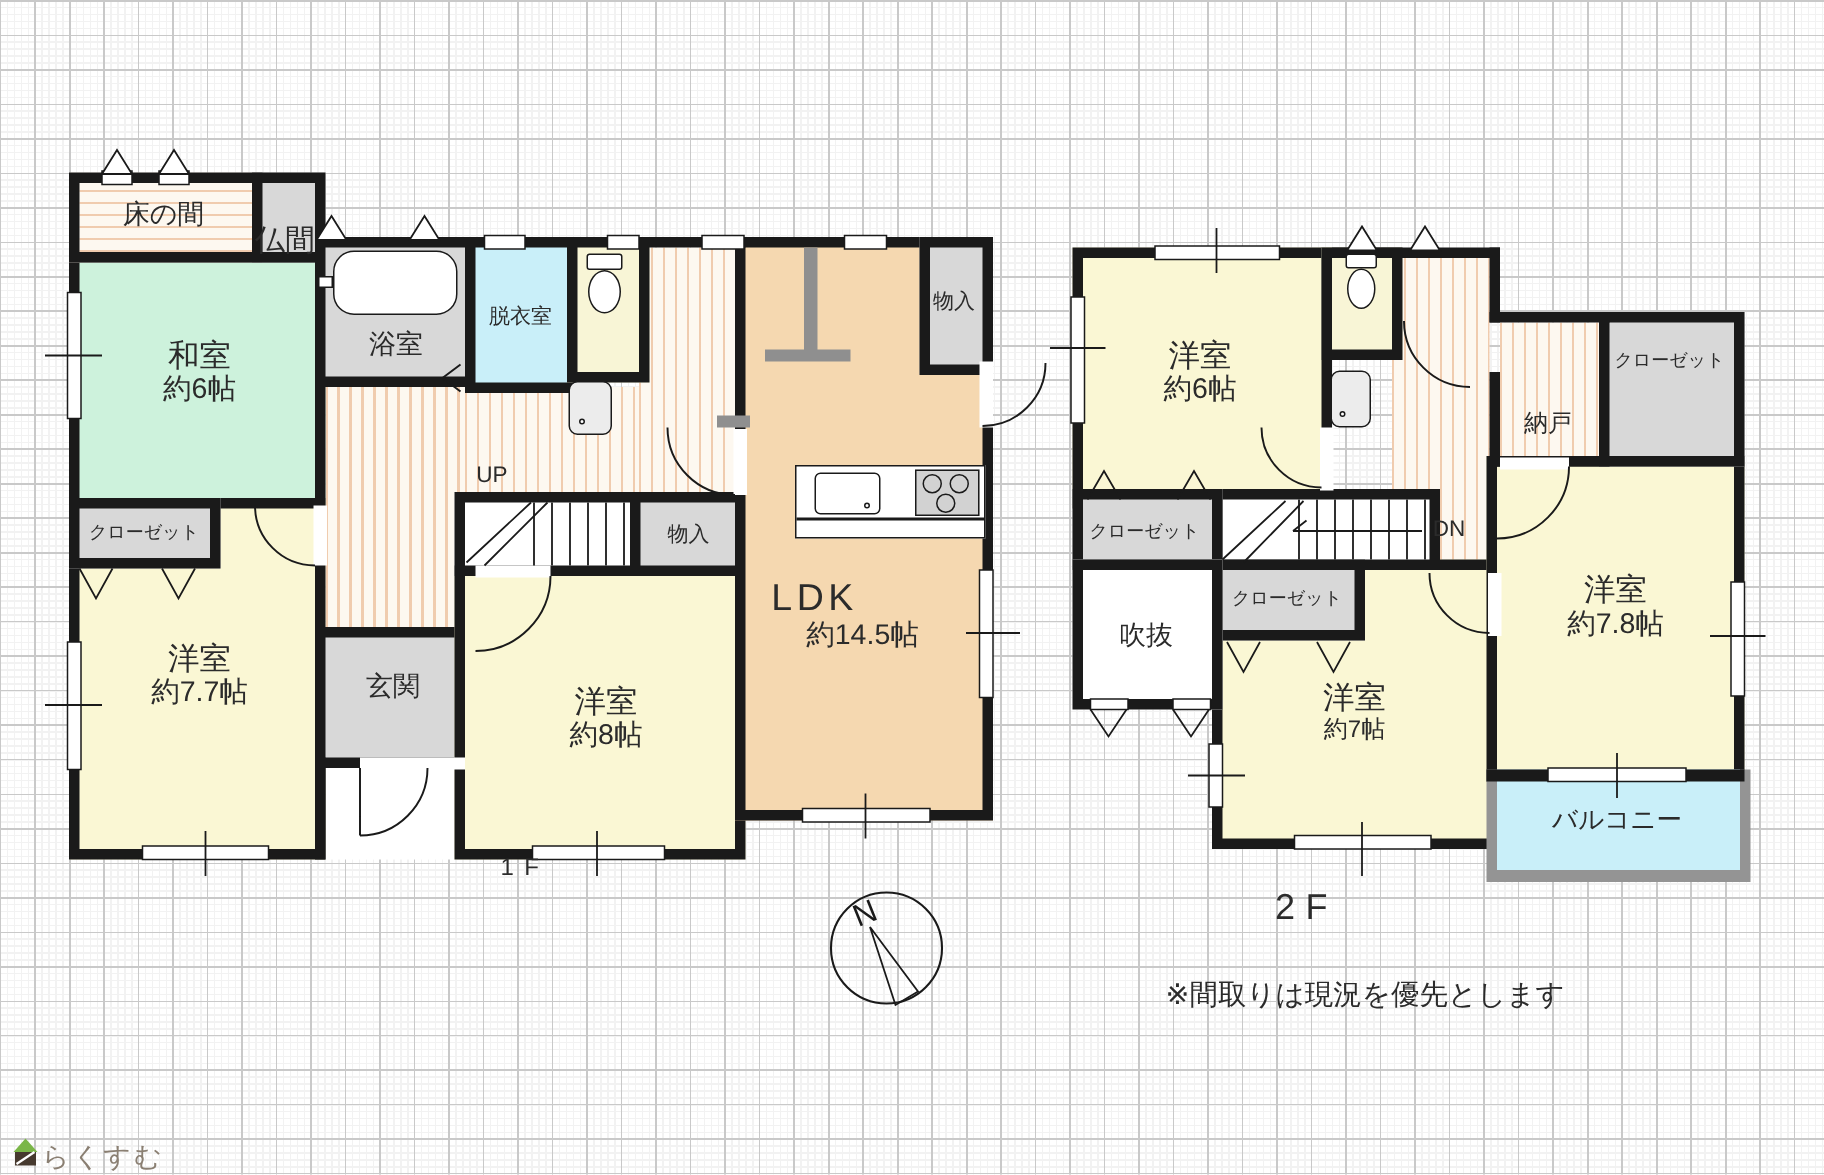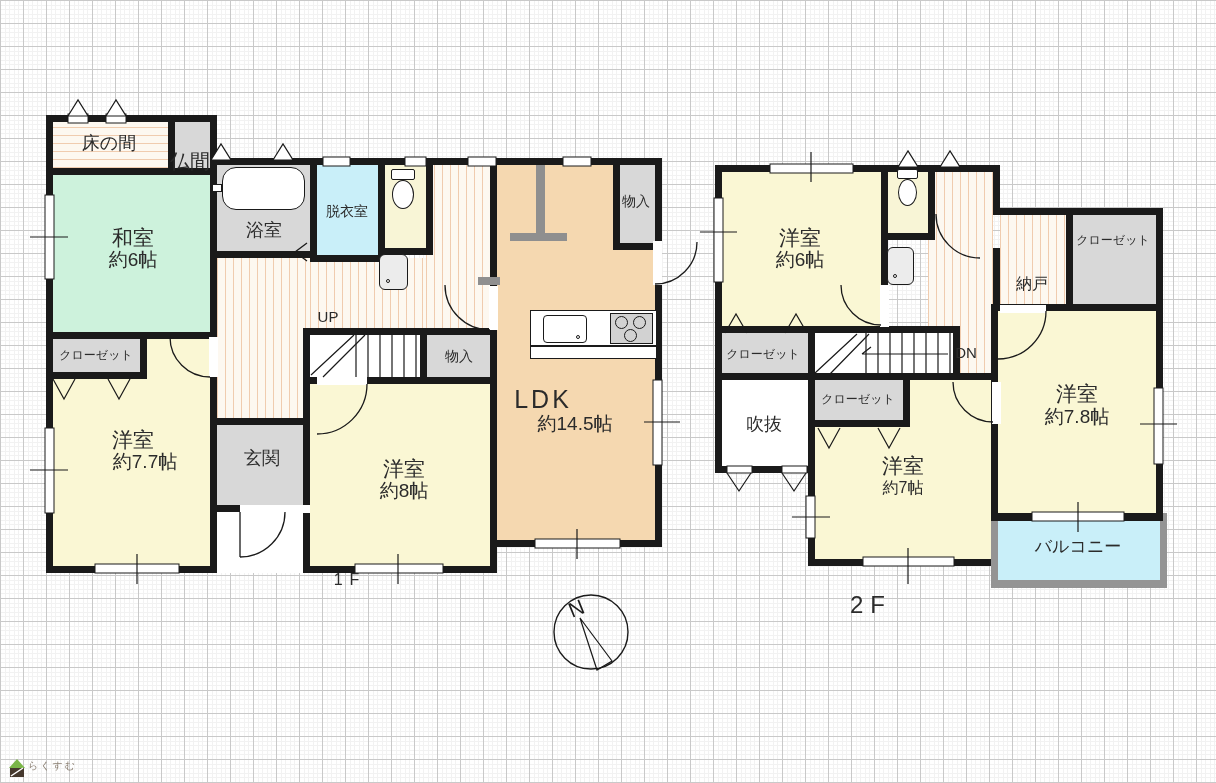"約7.7帖" div.lbl { left: 145px -> 133px }
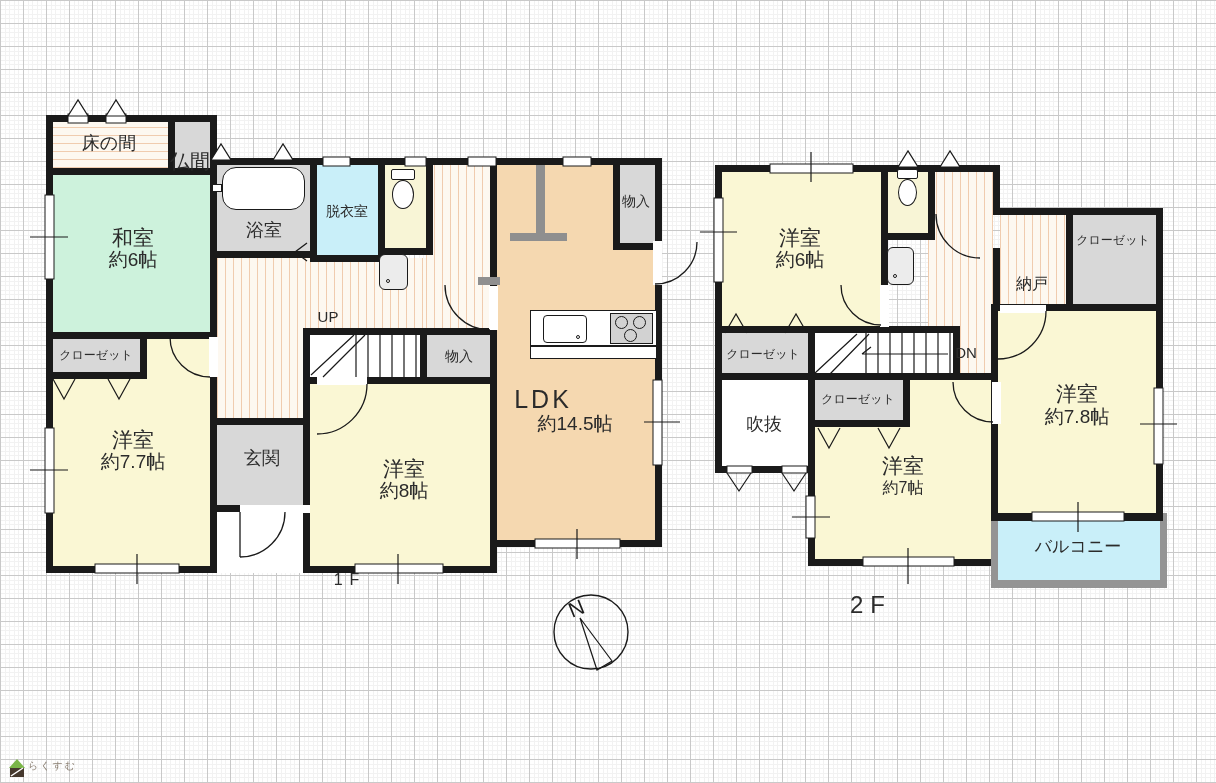"※間取りは現況を優先とします" div.abs { html: none -> <div>※間取りは現況を優先とします</div> }
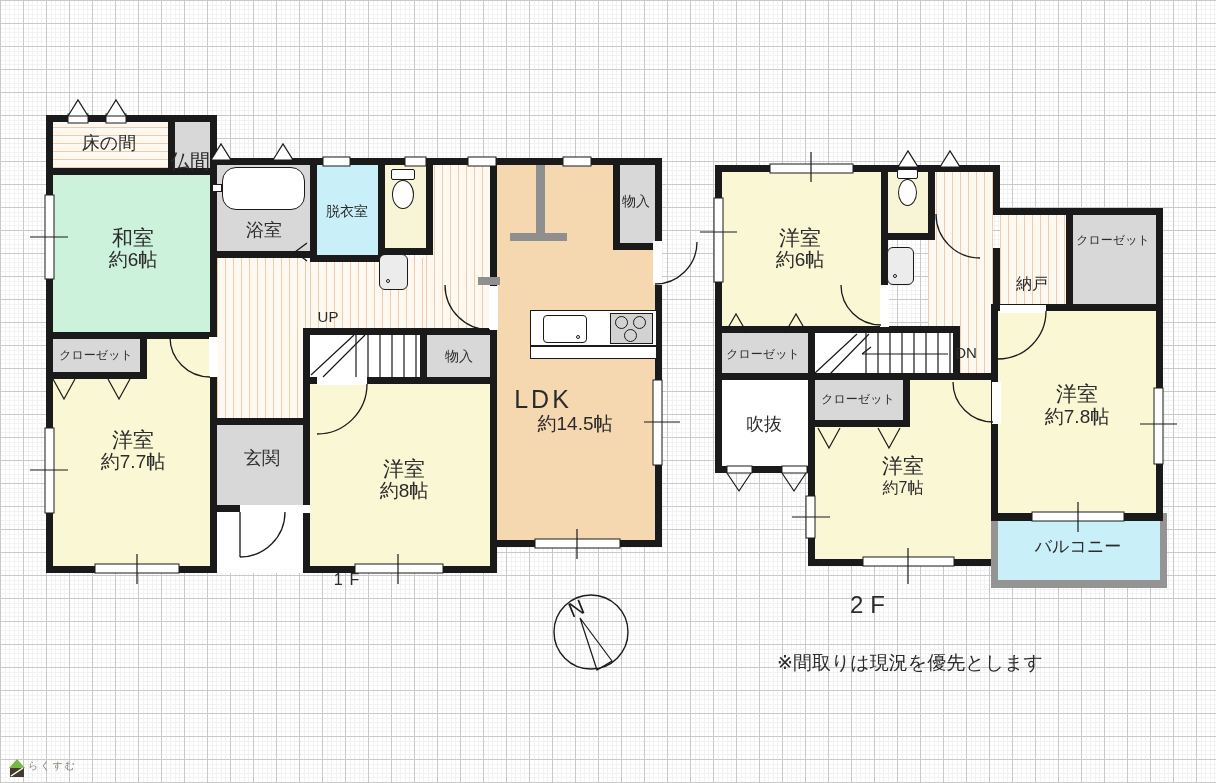"らくすむ" div.abs { font-size: 10px -> 18px }
